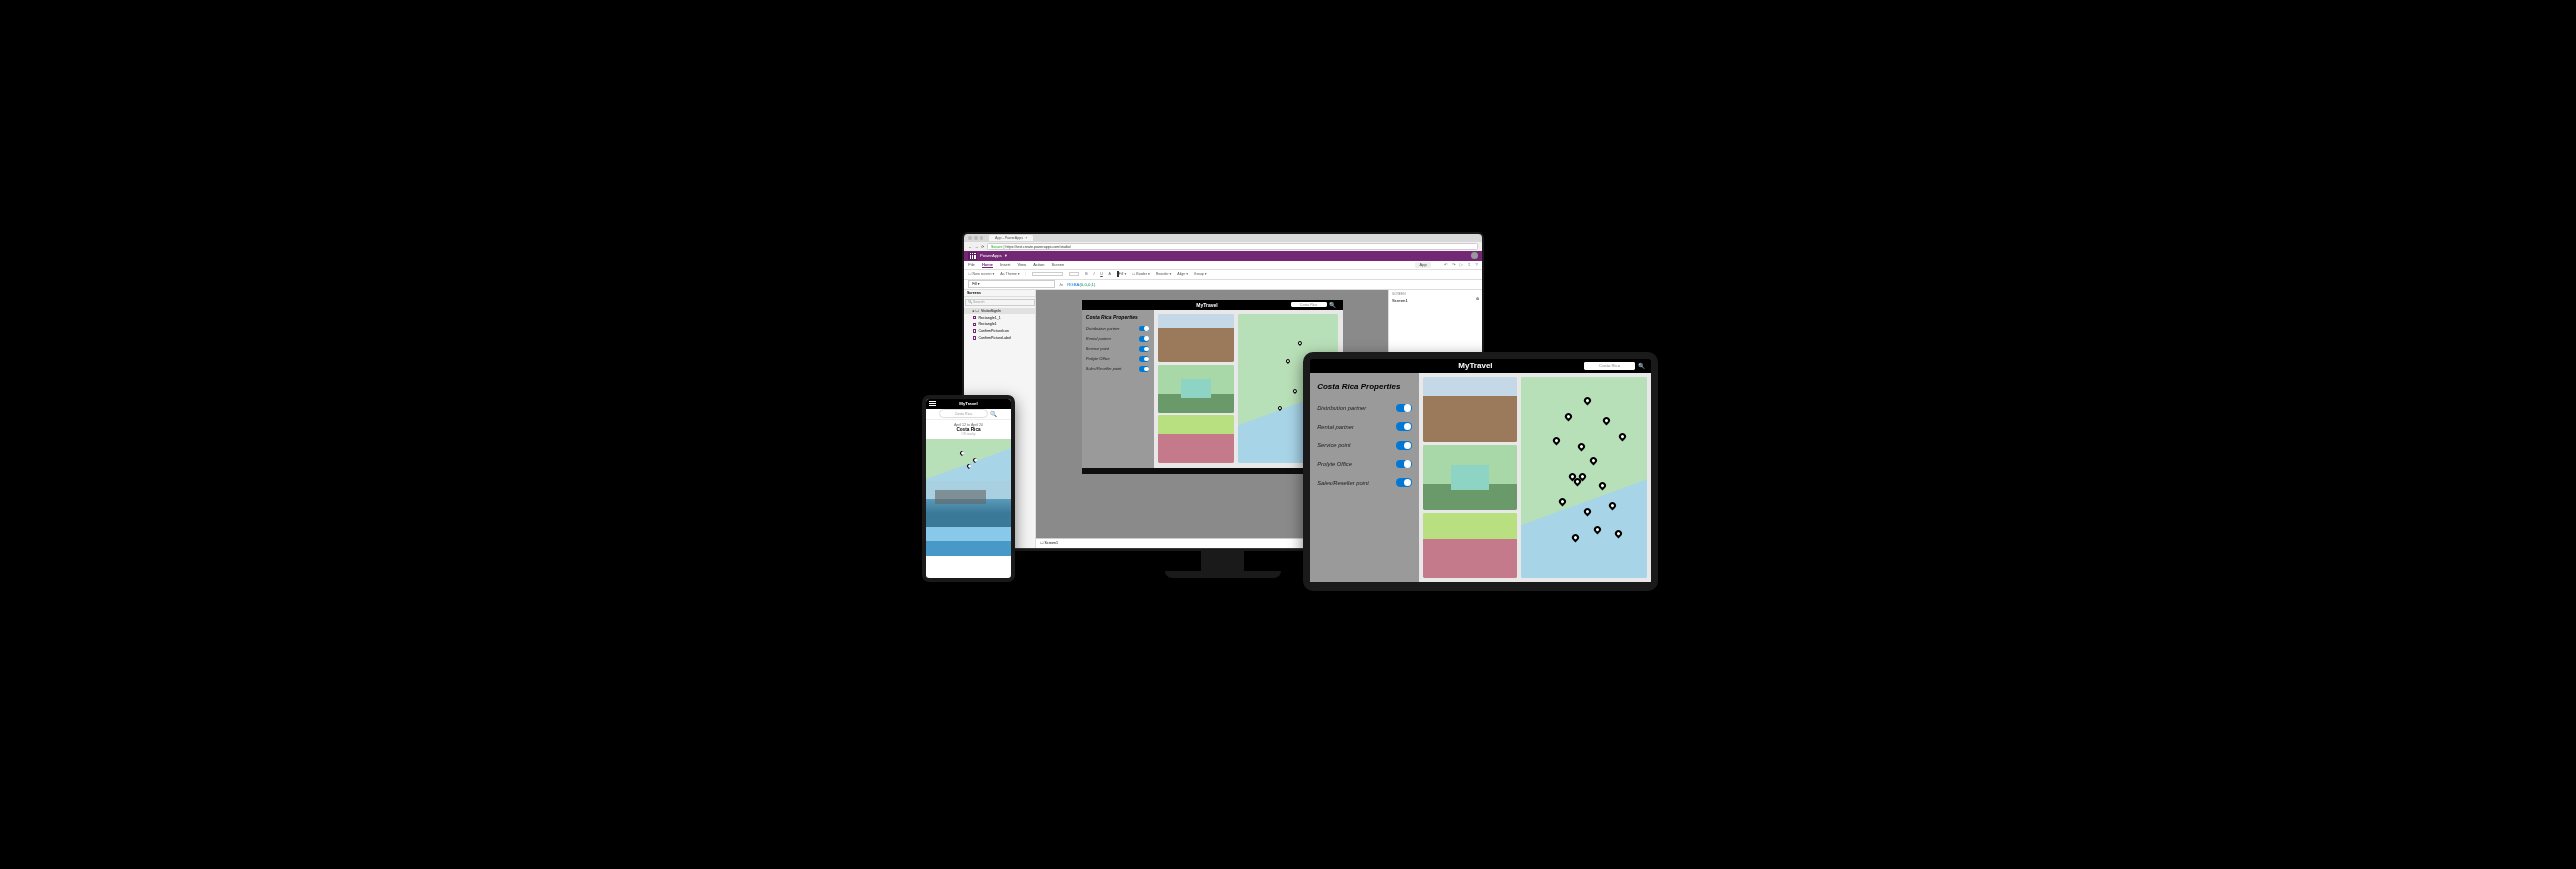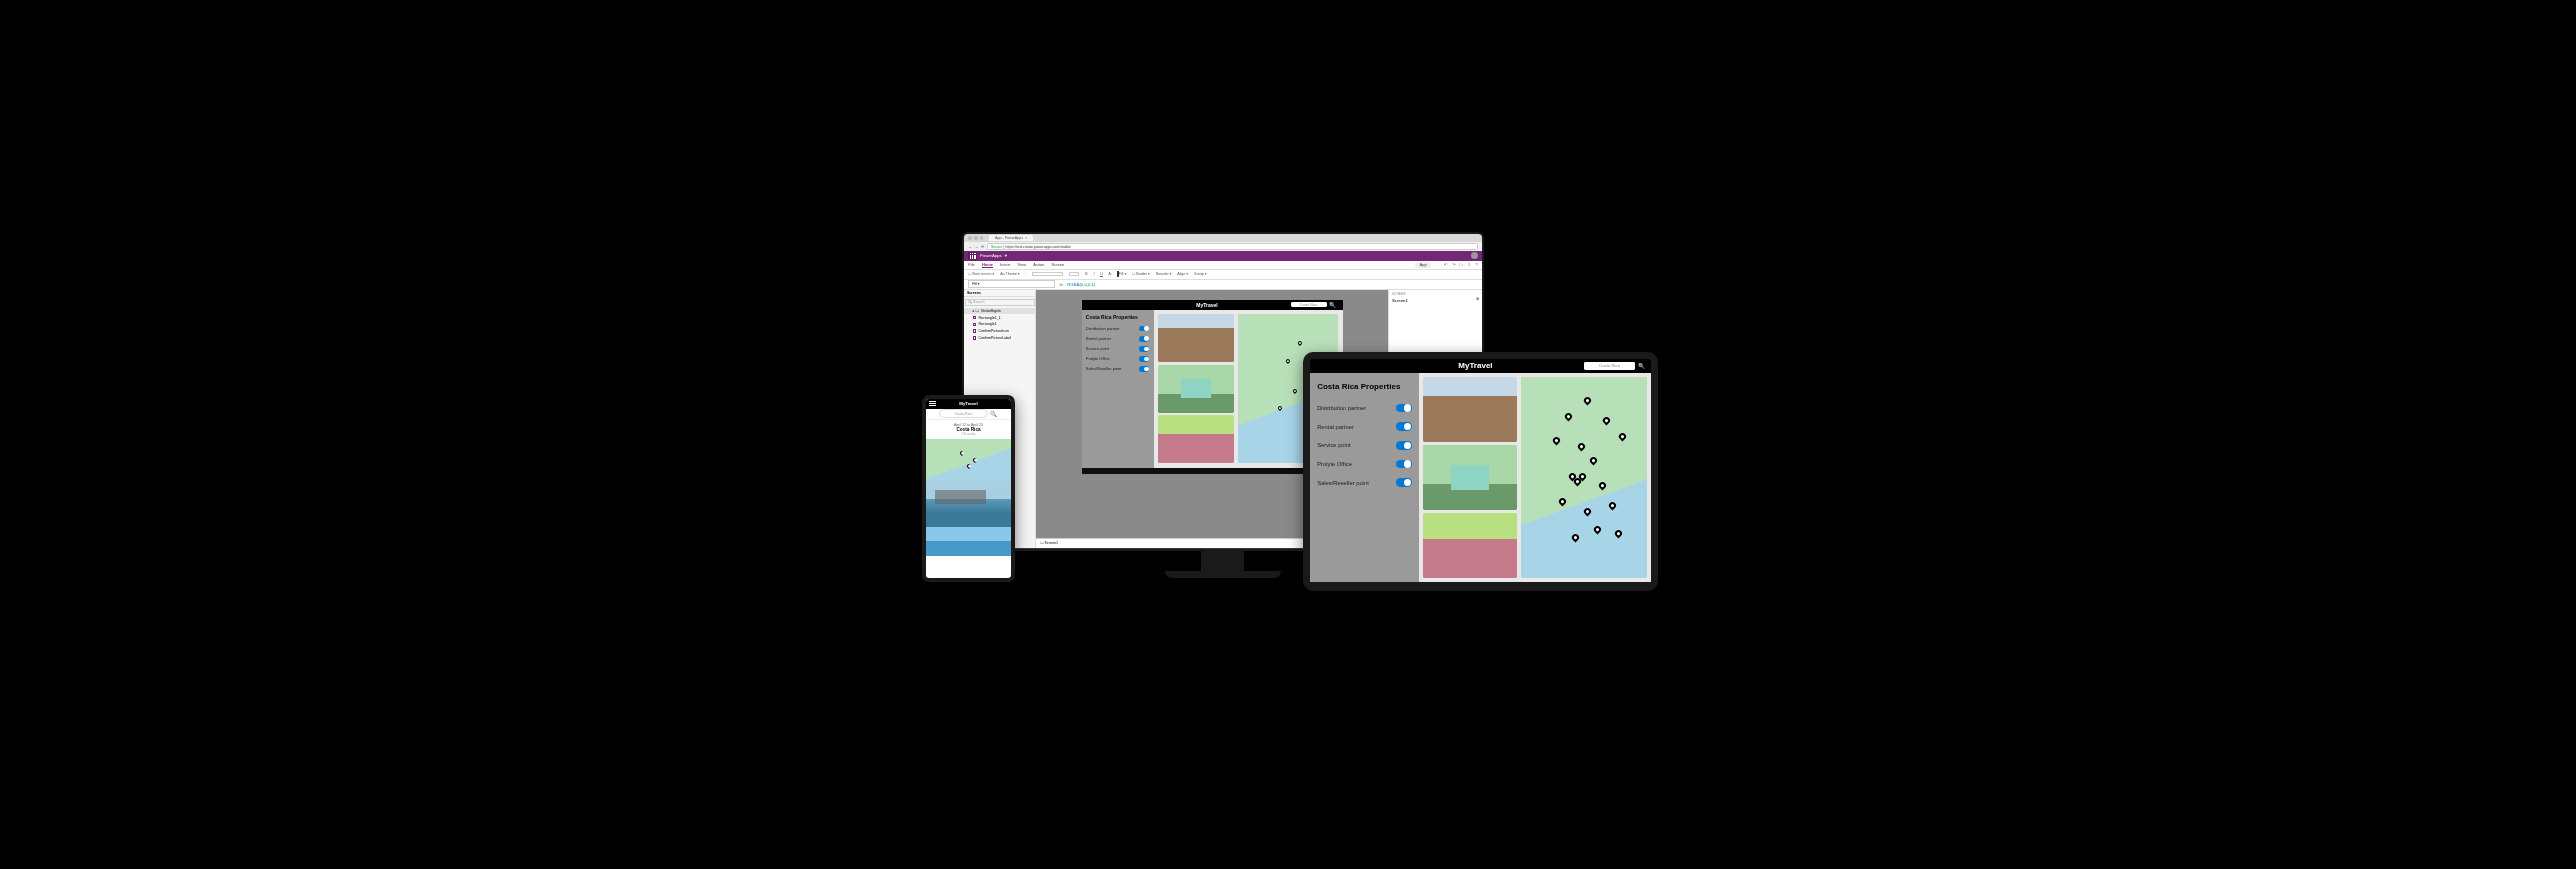"Costa Rica Properties" .app-body { font-style: none -> italic }
